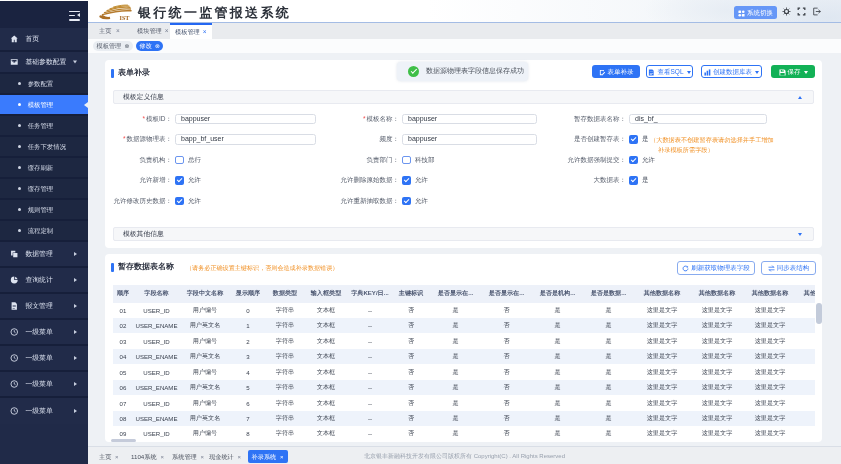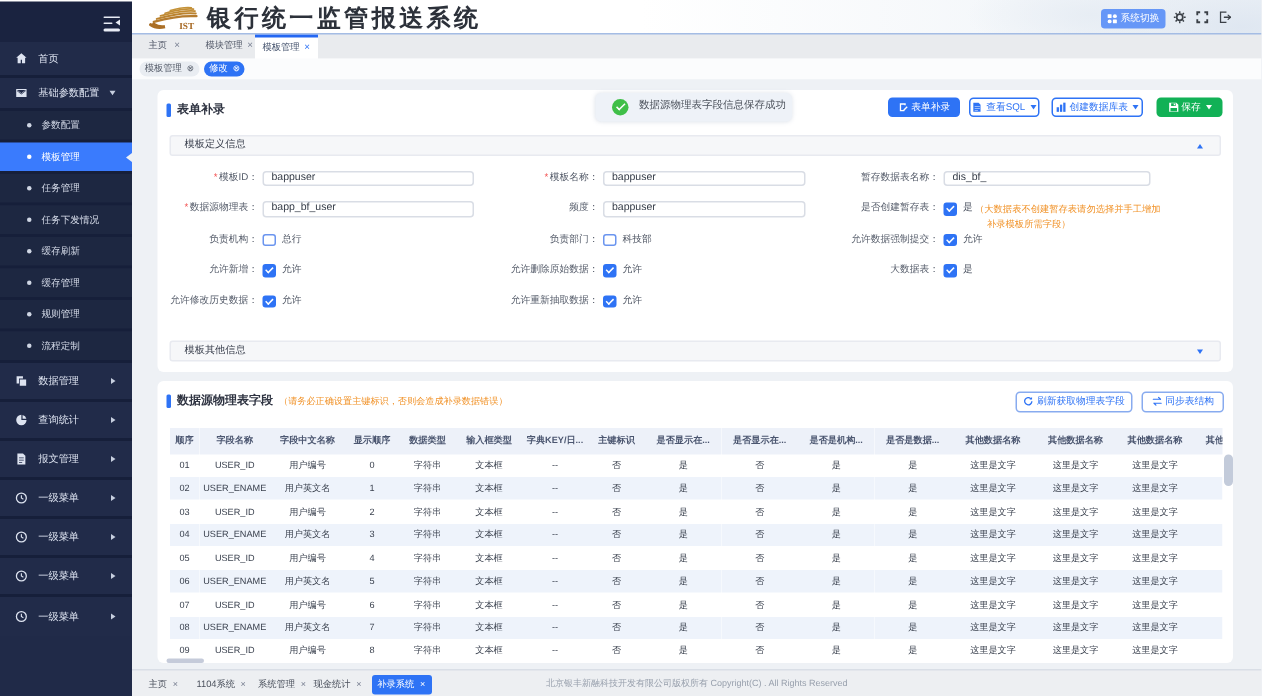"银行统一监管报送系统" #htitle { font-size: 16px -> 13px }
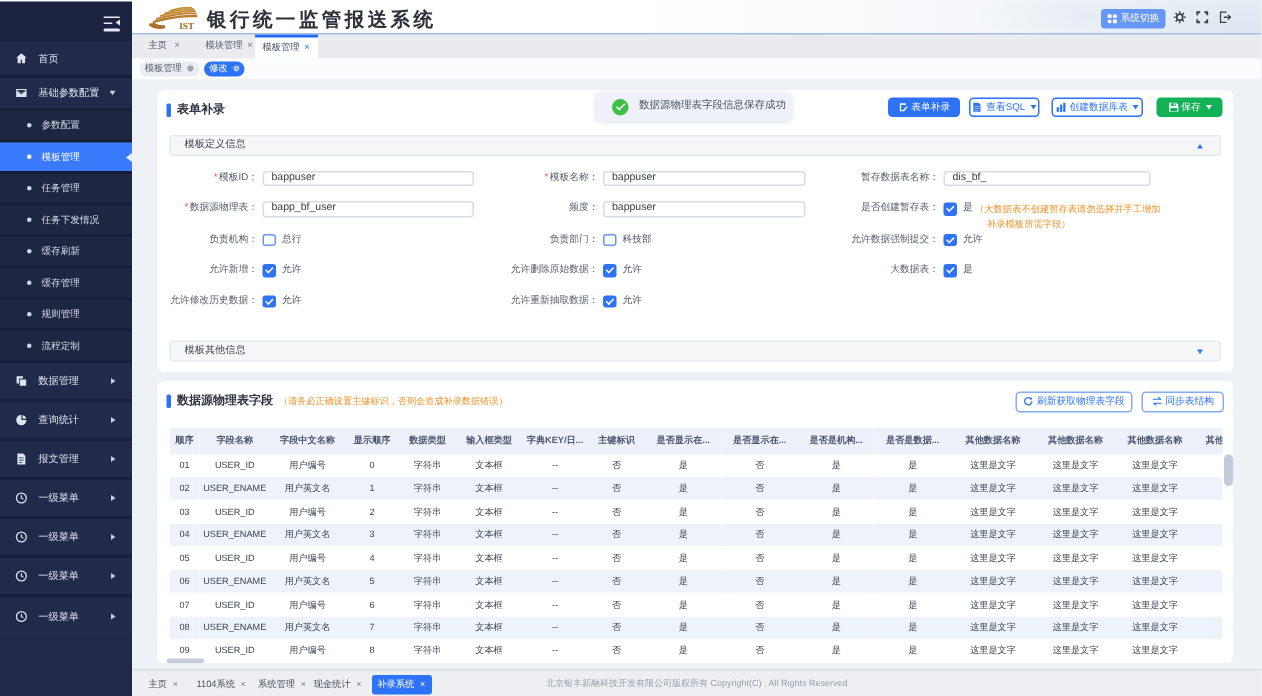"数据源物理表字段" div.ctit { text: 数据源物理表字段 -> 暂存数据表名称 }
